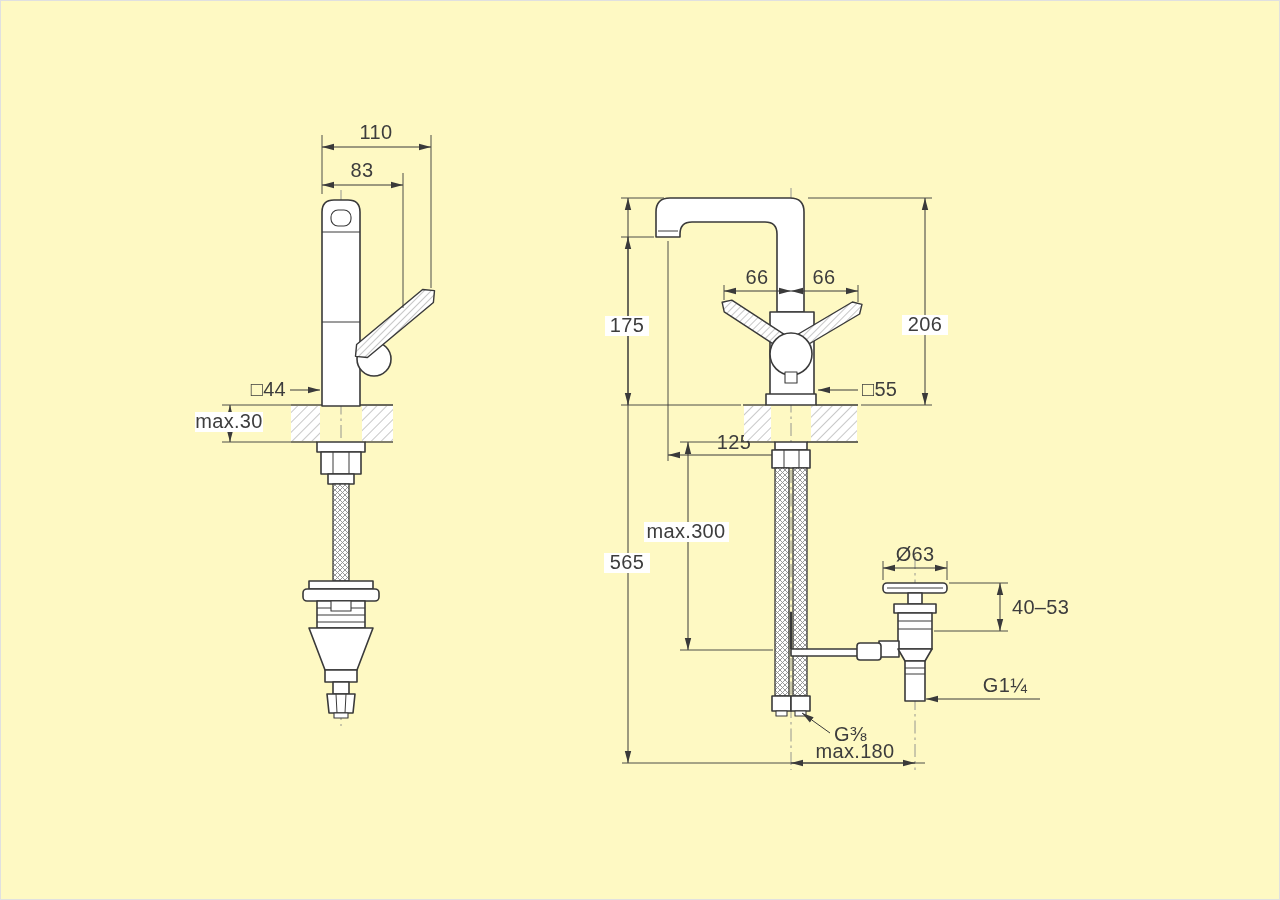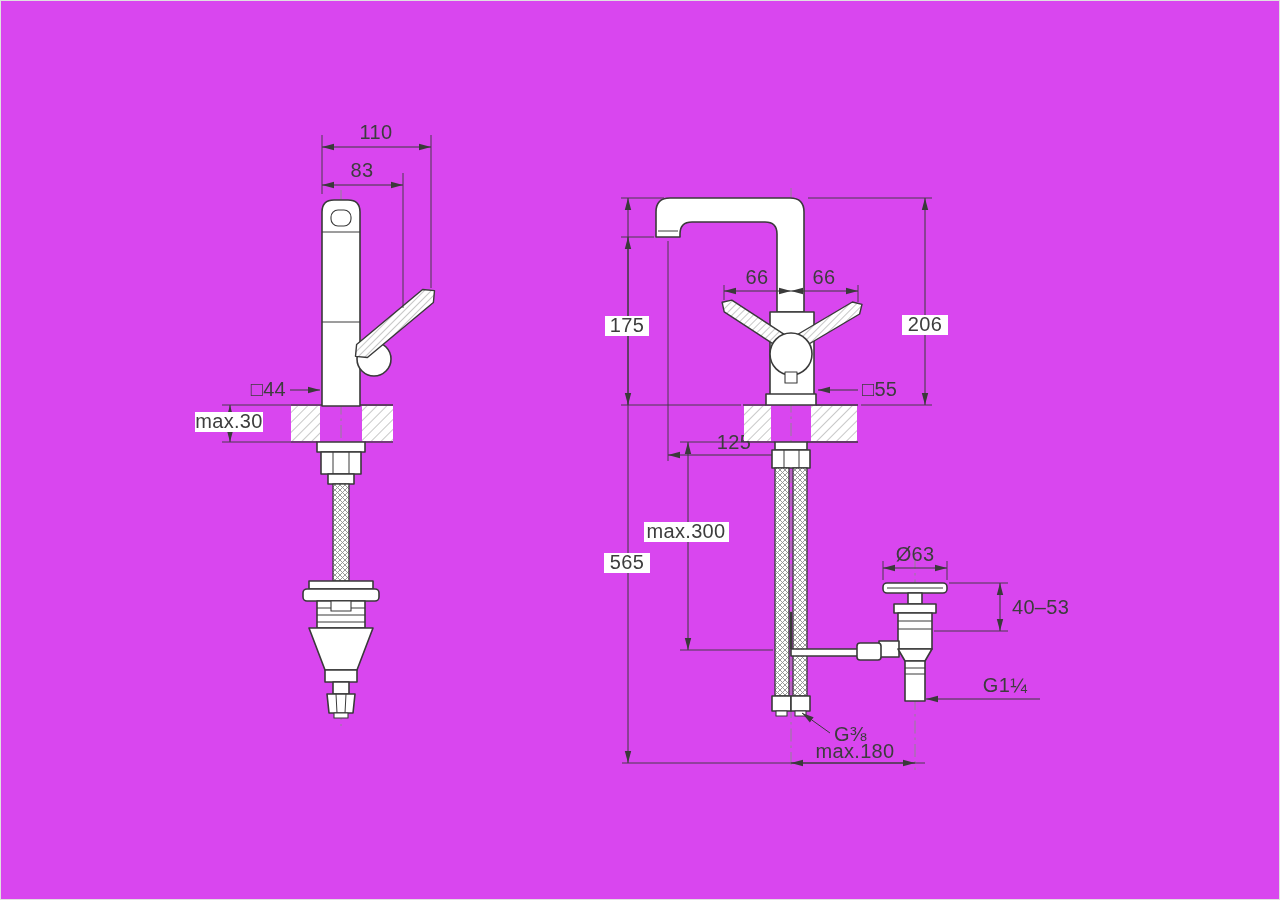"110" .canvas { background: #d946ef -> #fef9c3 }
